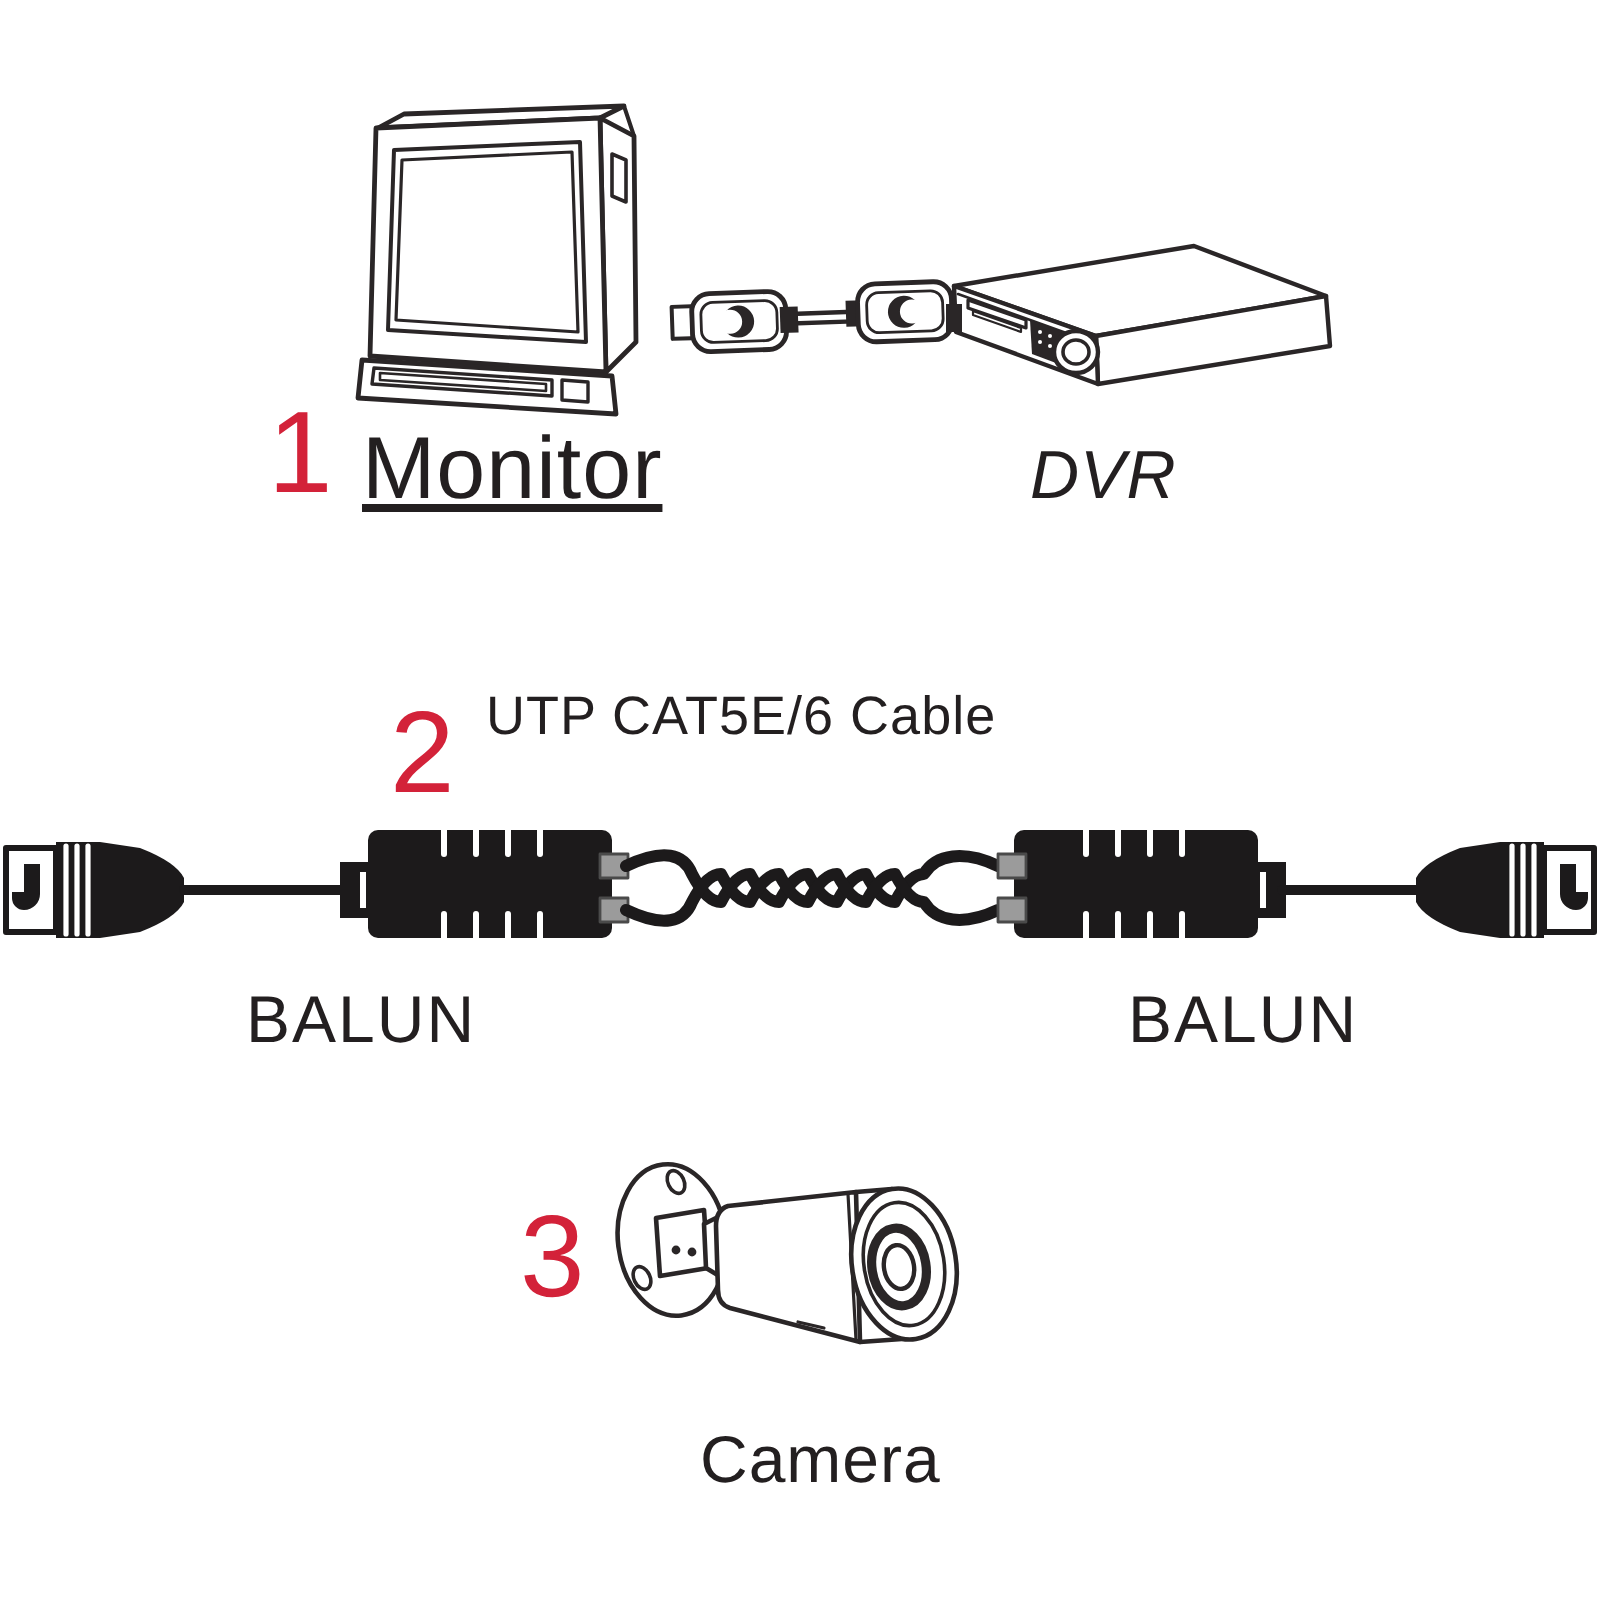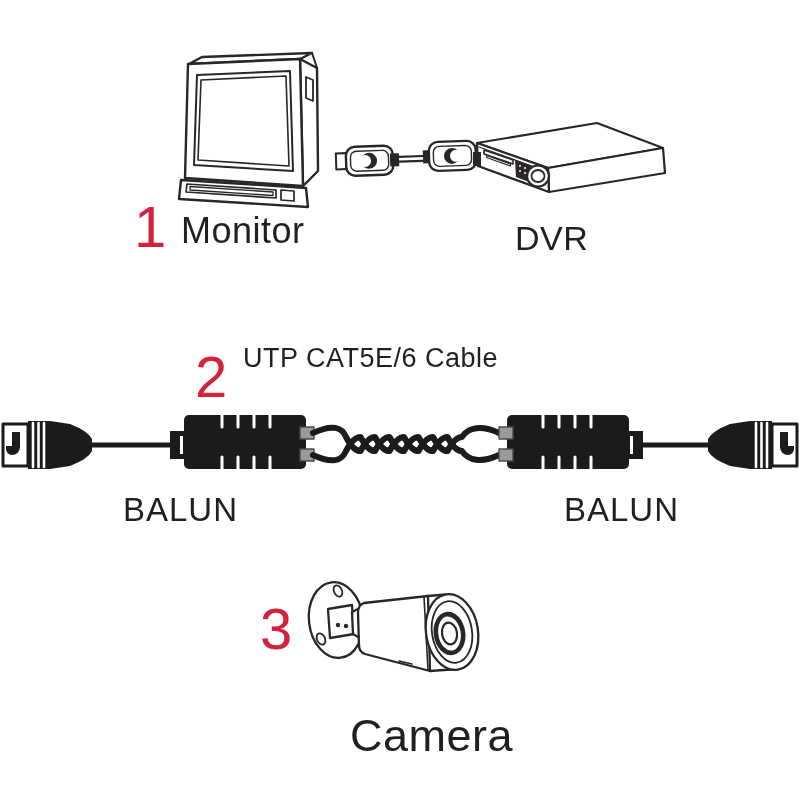"Monitor" #monitor-lbl { font-size: 36px -> 44px; text-decoration: none -> underline }
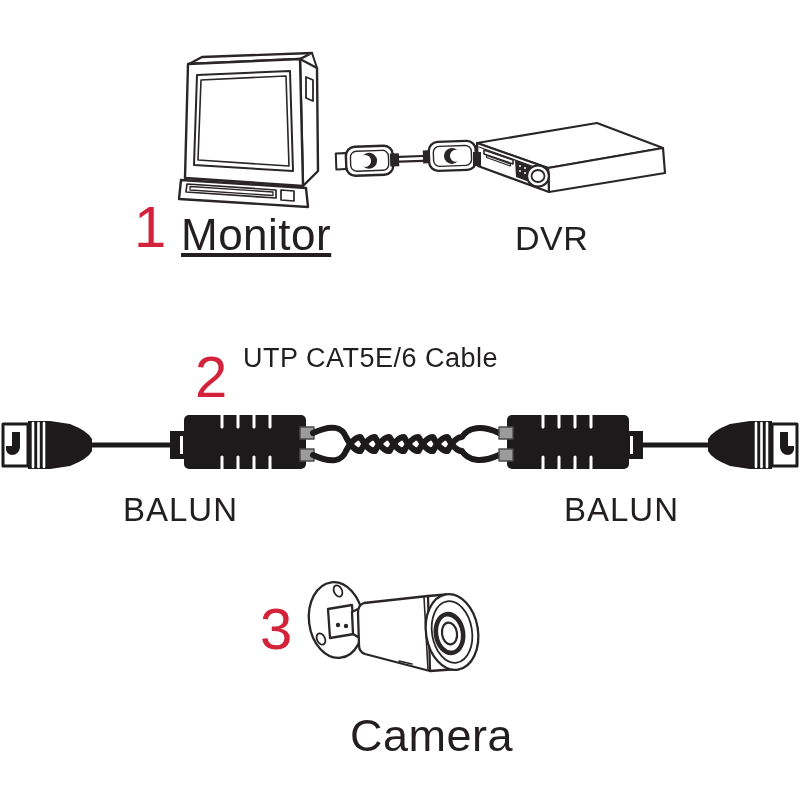"DVR" #dvr-lbl { font-style: none -> italic }
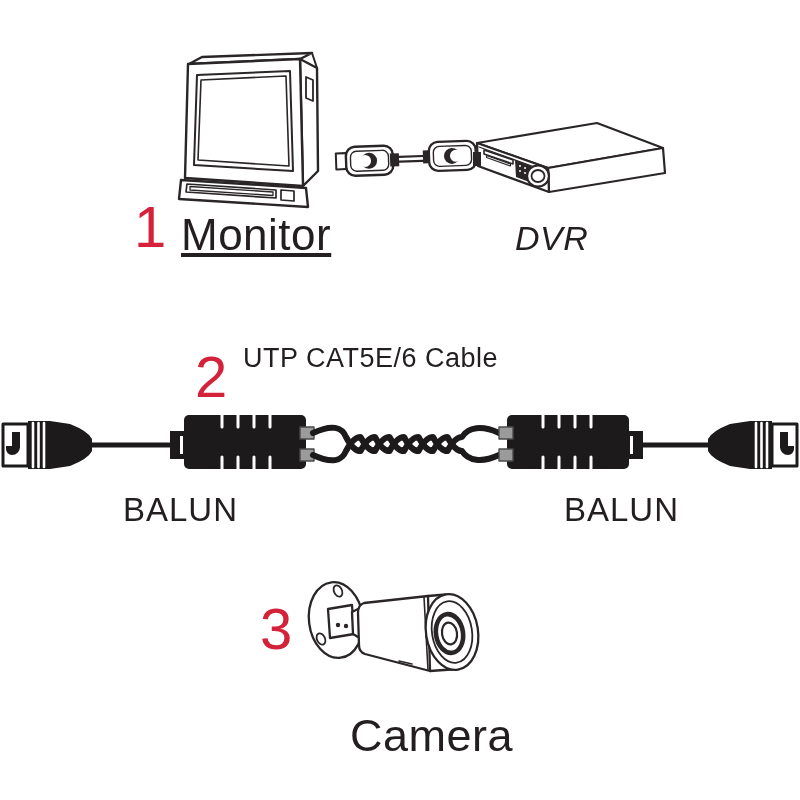"Camera" #camera-lbl { font-size: 45px -> 33px }
